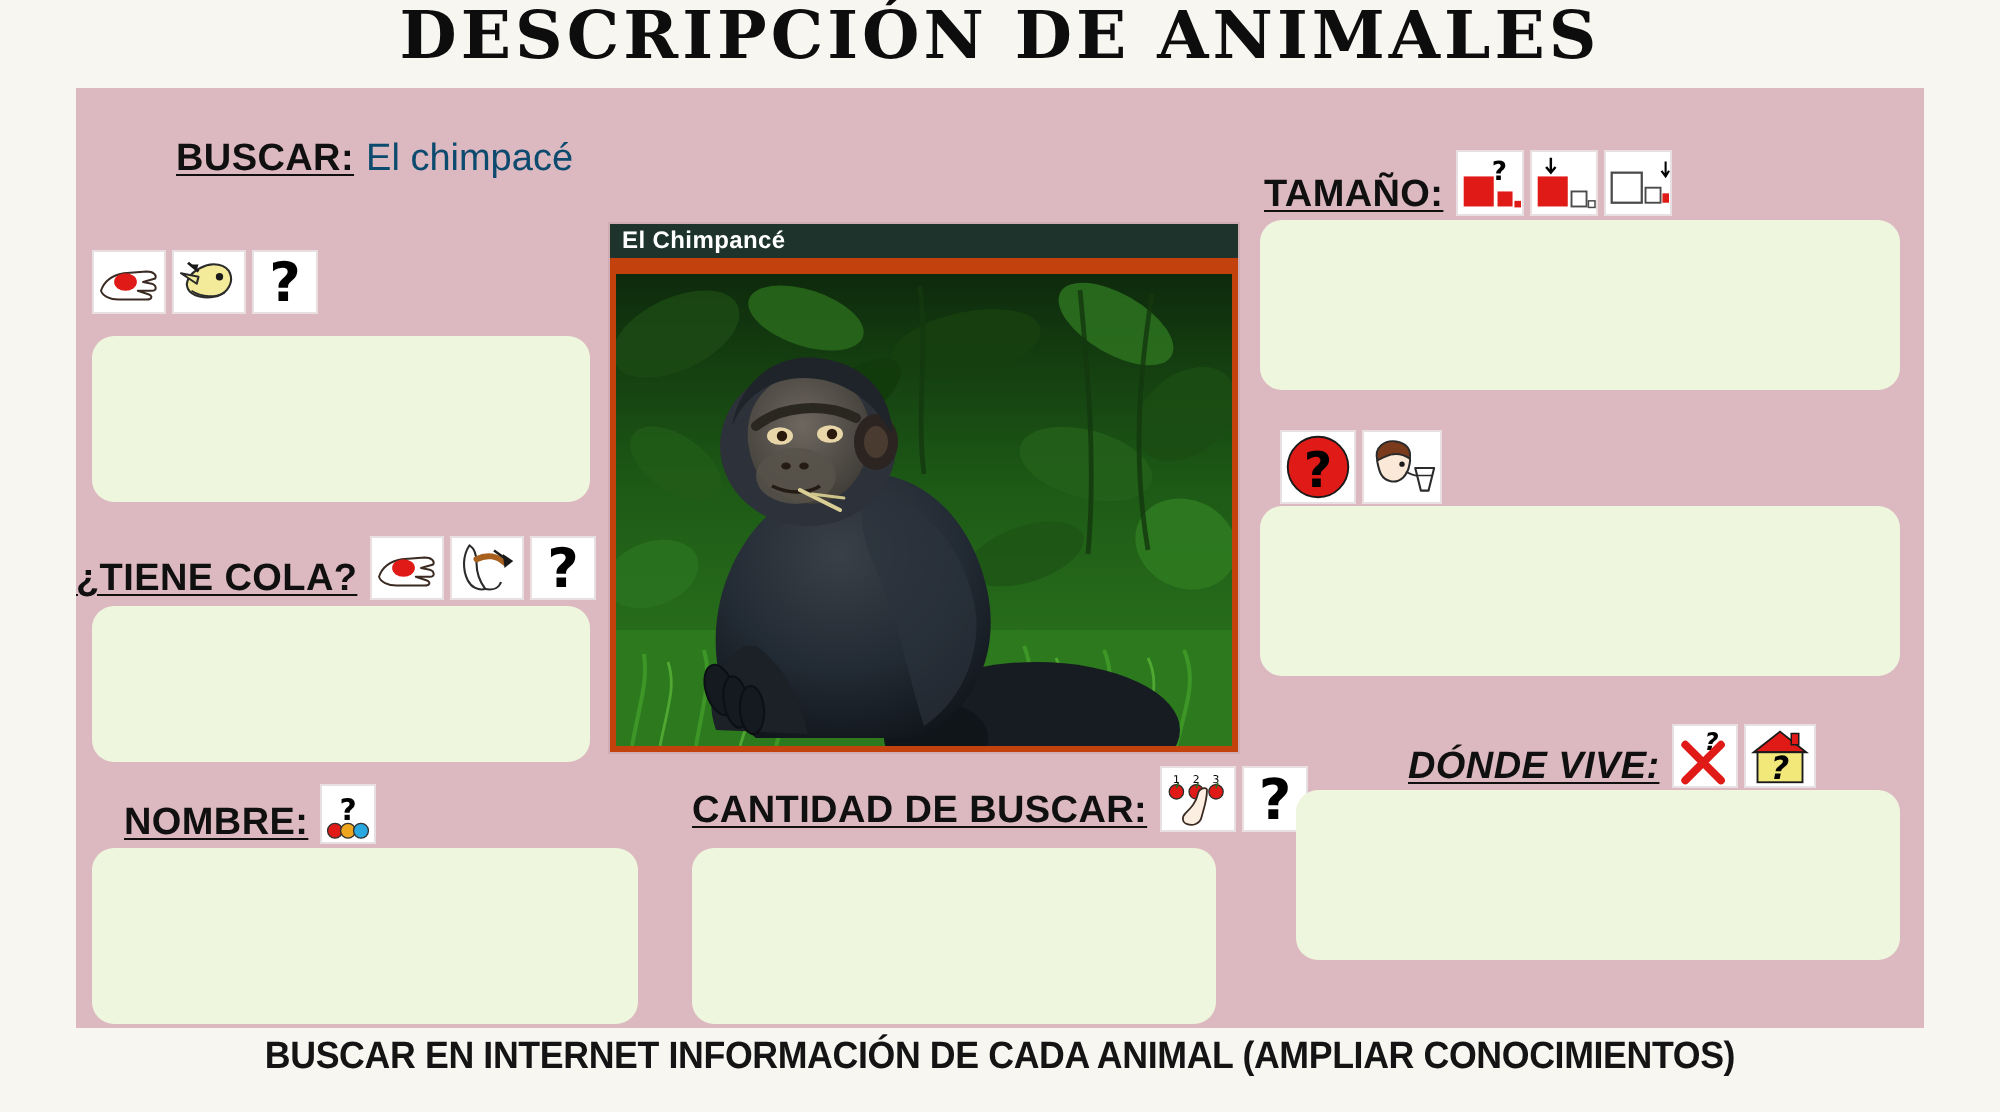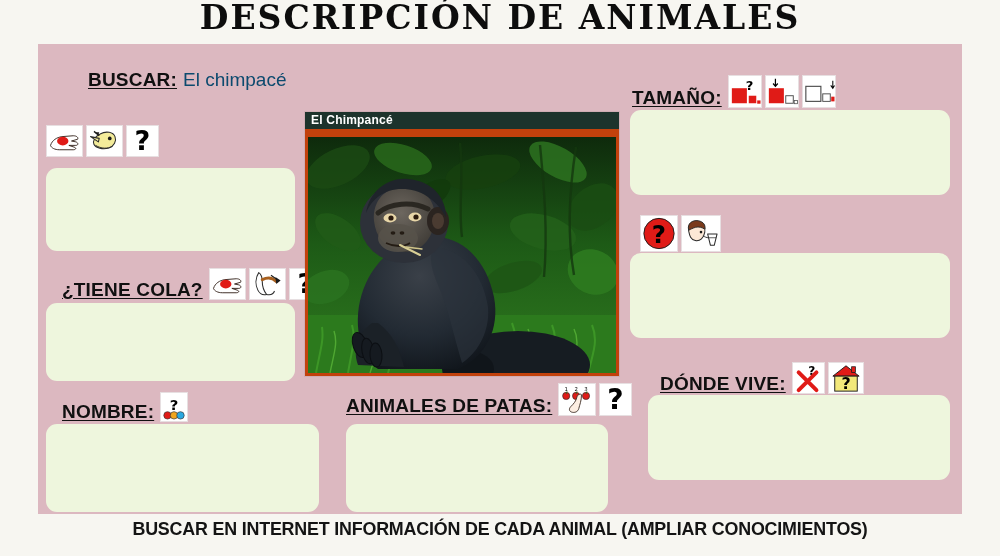"¿TIENE COLA?" div.field { left: 62px -> 38px }
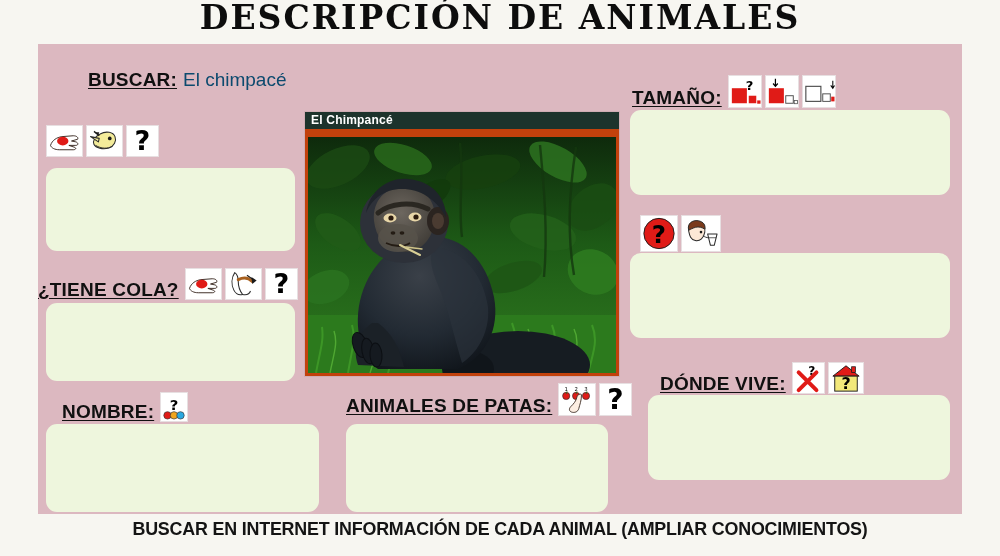"DÓNDE VIVE:" div.field { font-style: none -> italic; left: 660px -> 704px }
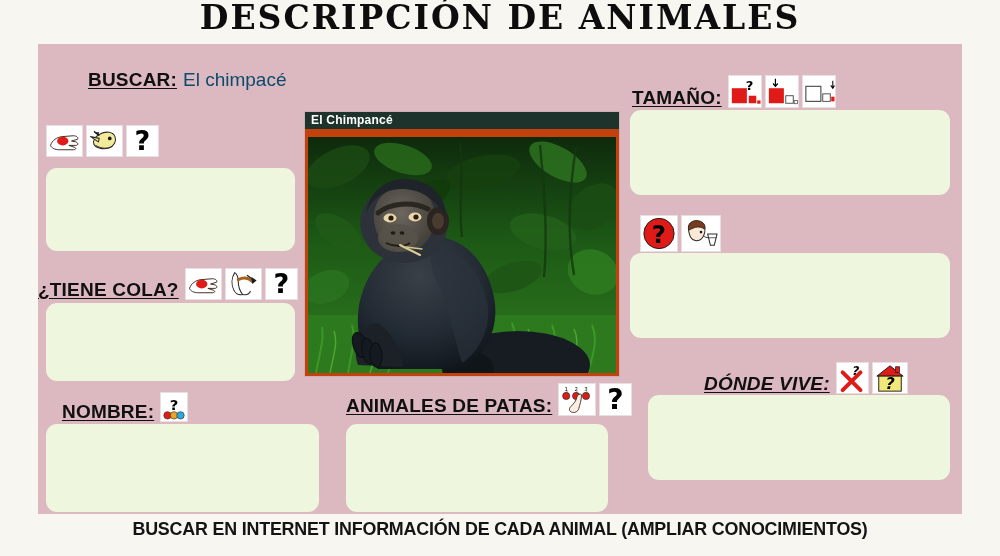"ANIMALES DE PATAS:" span.label { text: ANIMALES DE PATAS -> CANTIDAD DE BUSCAR }
